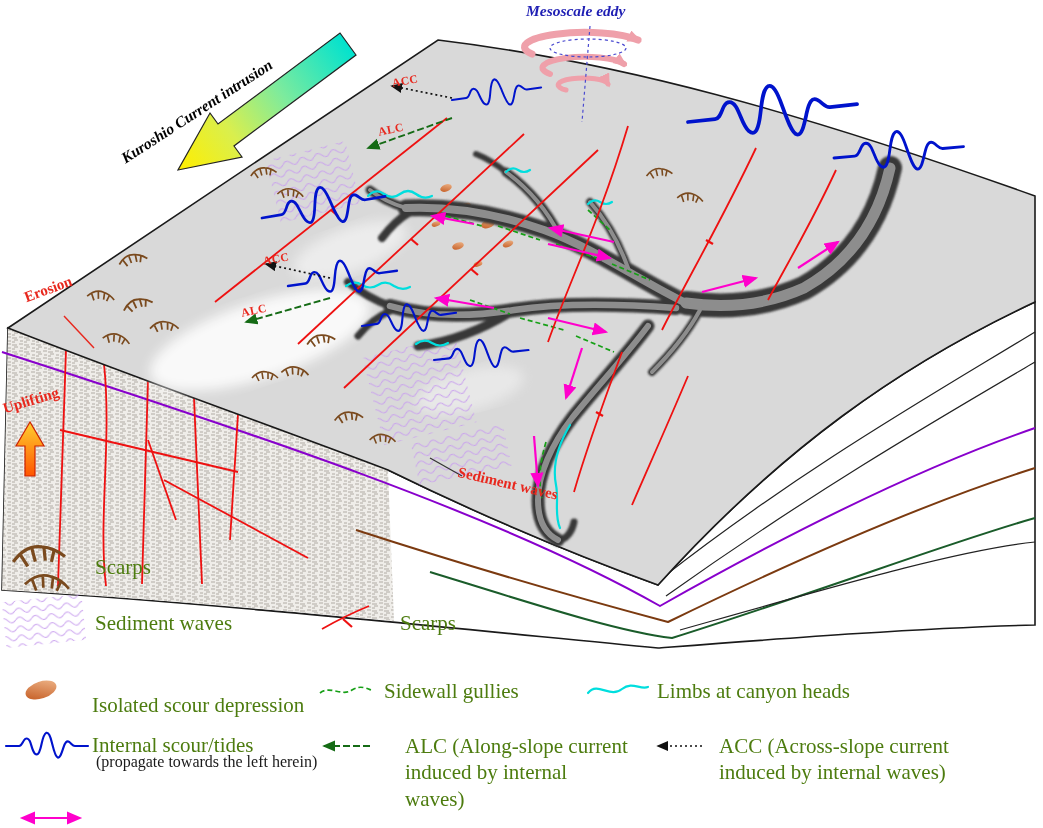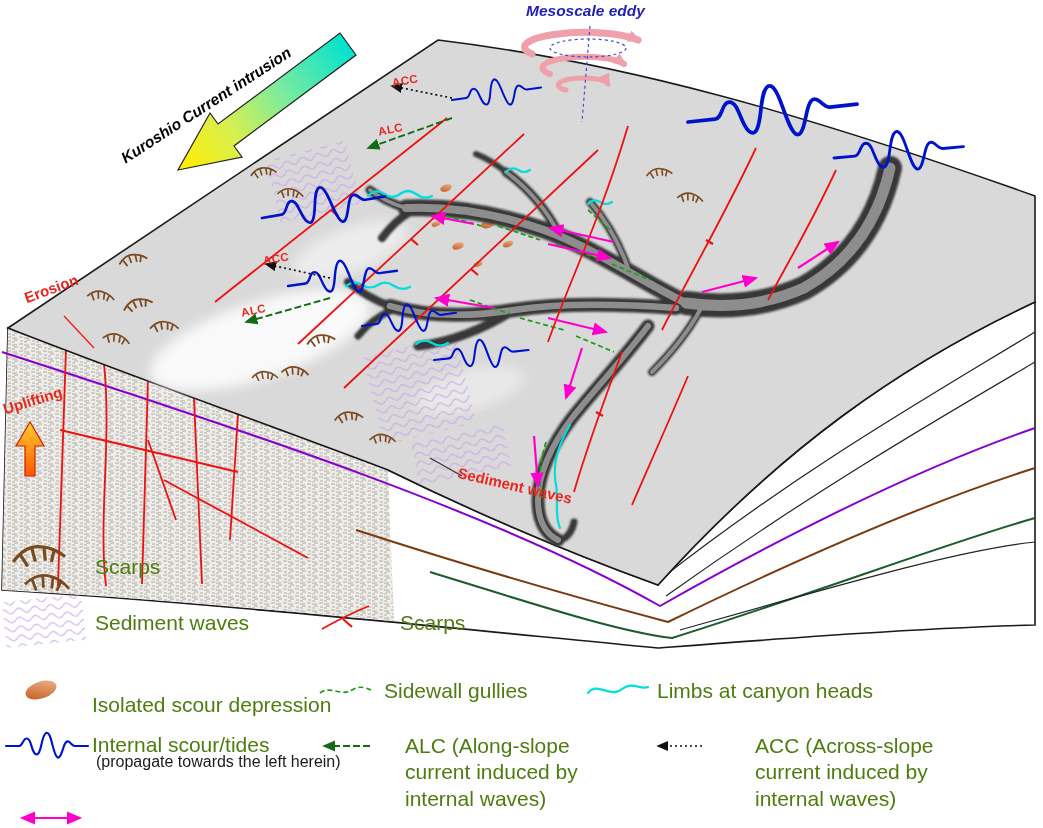"Mesoscale eddy" #figure { font-family: Liberation Sans, sans-serif -> Liberation Serif, serif }
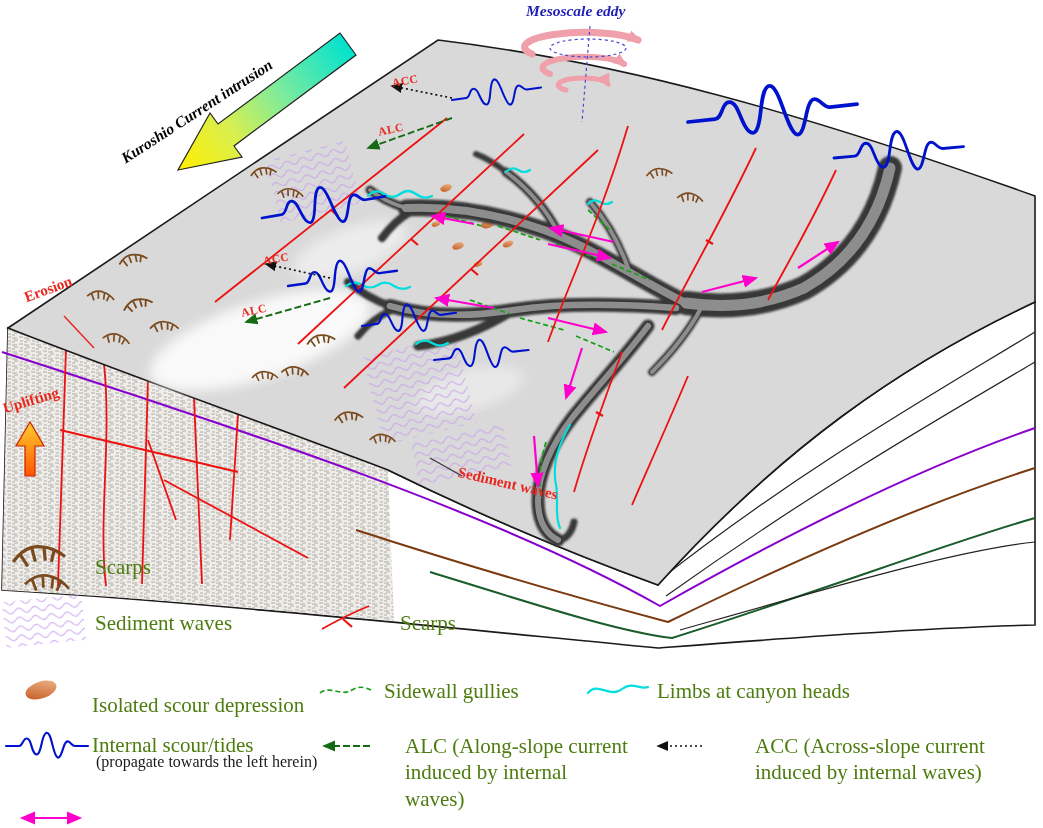"ACC (Across-slope current induced by" div.lbl { margin-left: 36px -> none }
